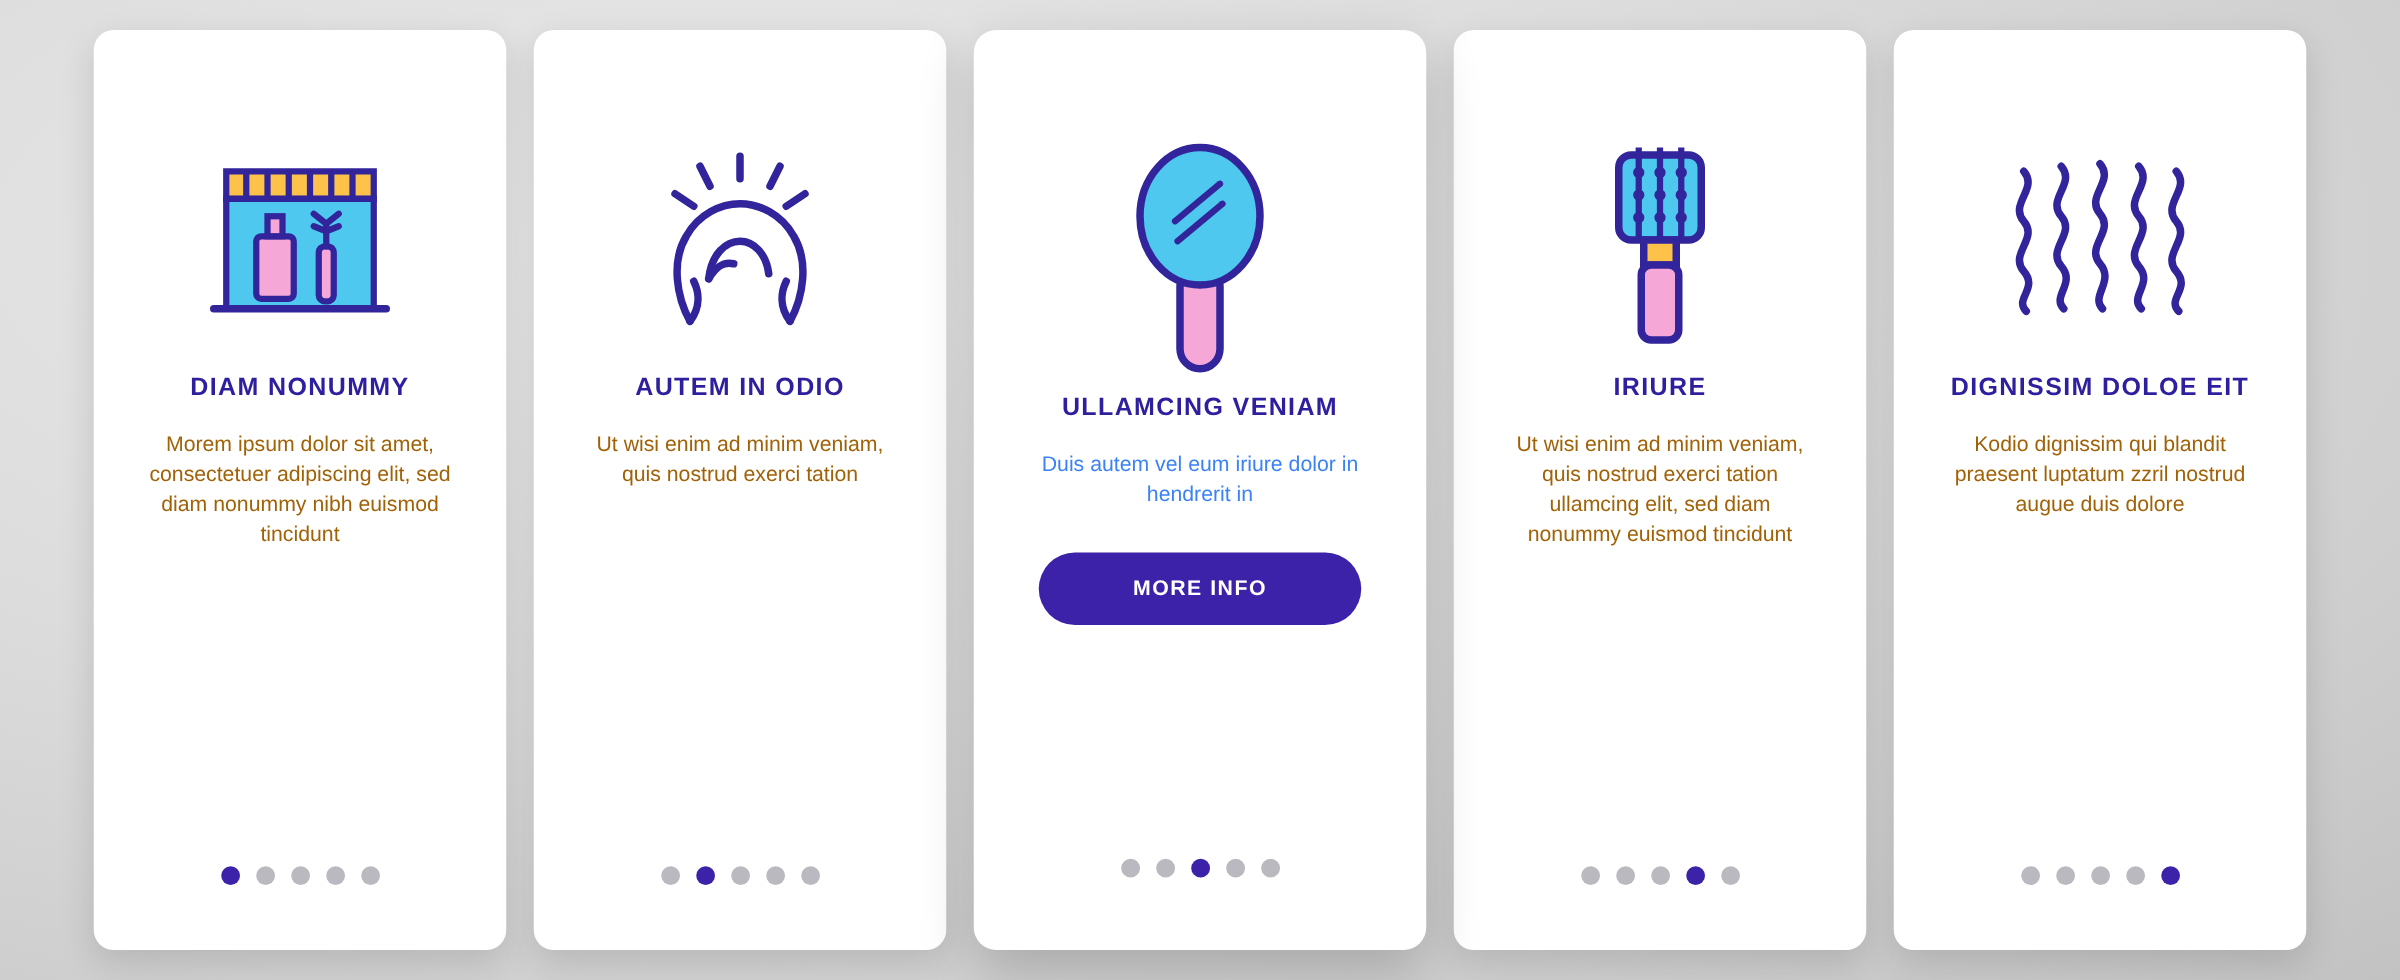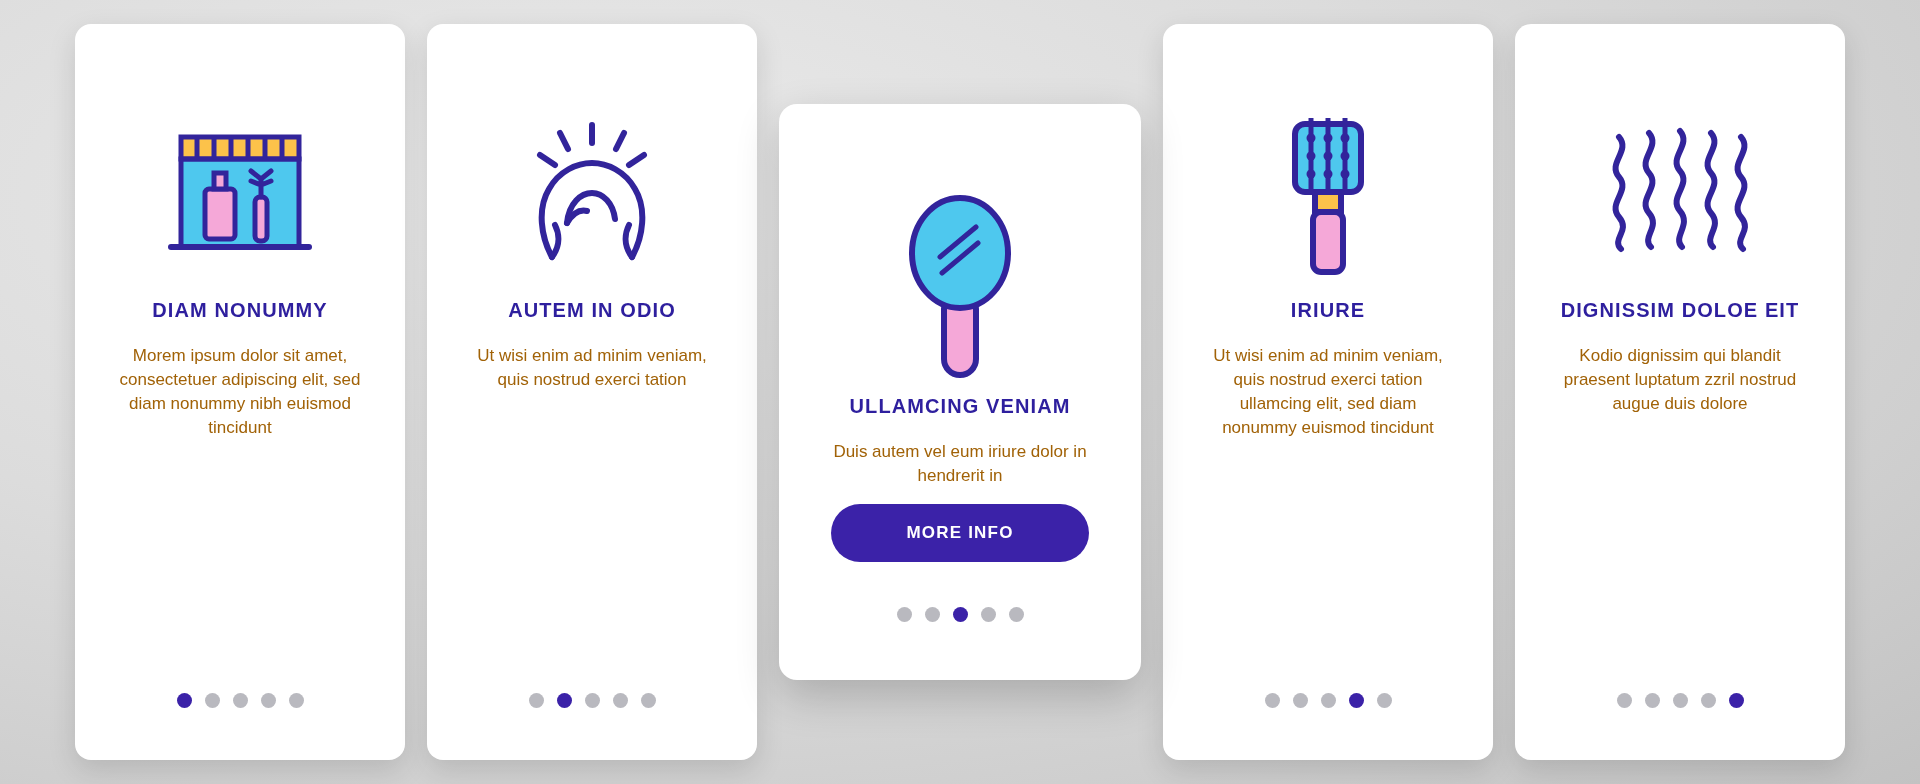"ULLAMCING VENIAM" .card.featured { height: 576px -> 736px }
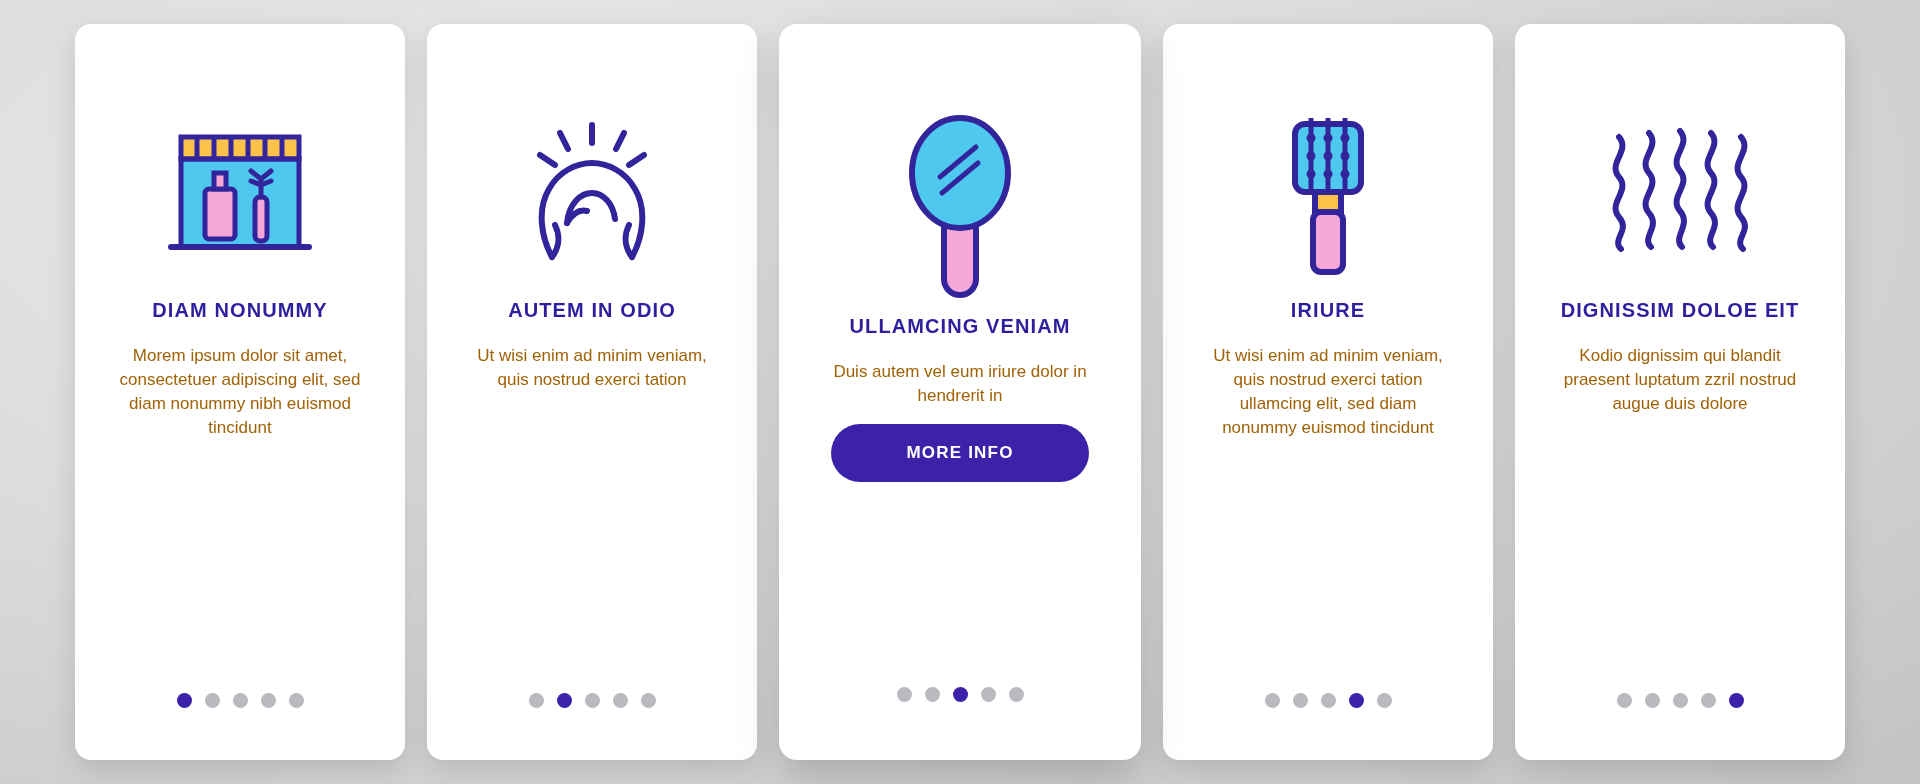"Duis autem vel eum iriure" .card.featured .card-body { color: #a16207 -> #3b82f6 }
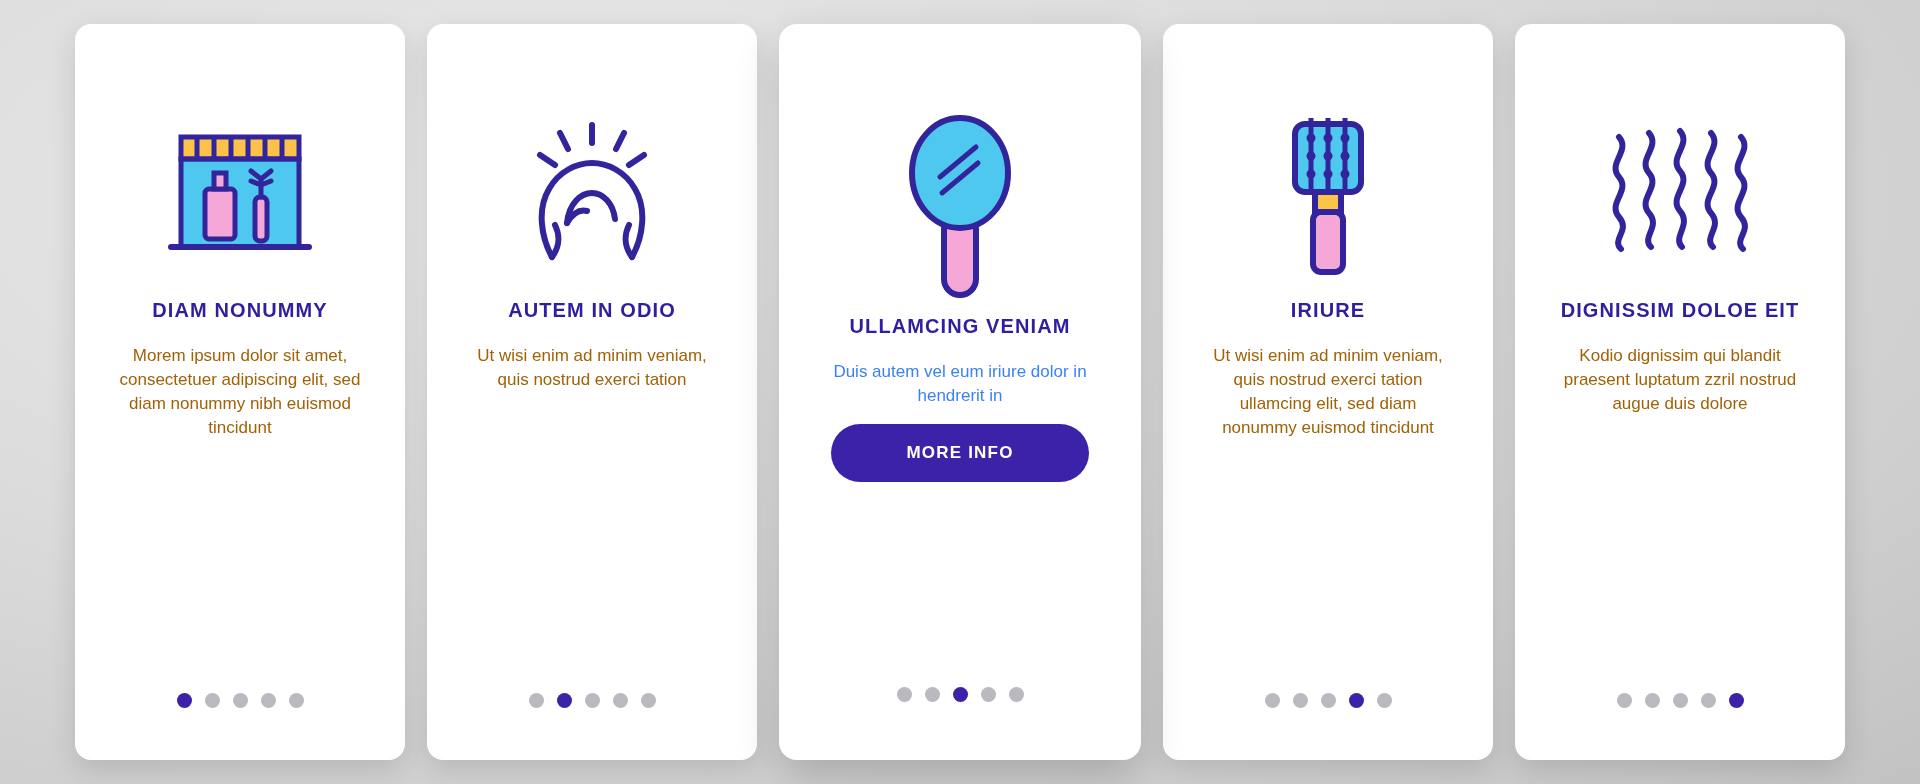"MORE INFO" .cta { margin-top: 16px -> 34px }
